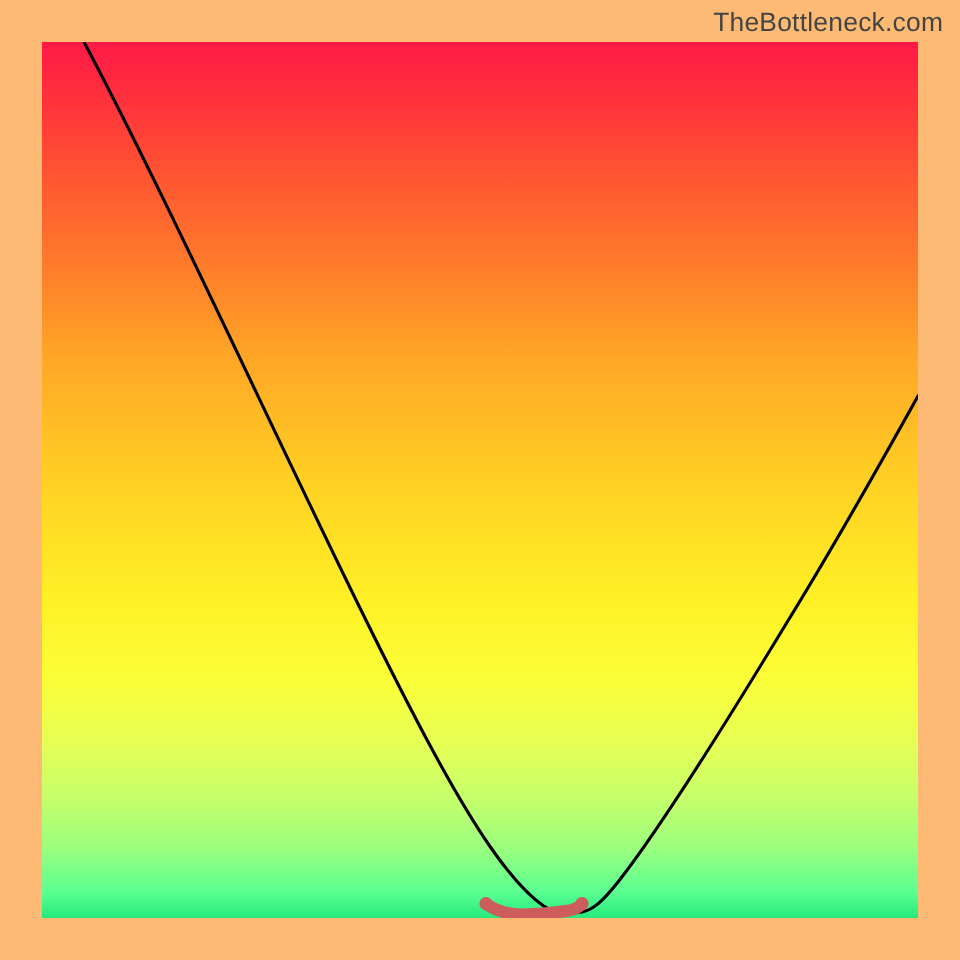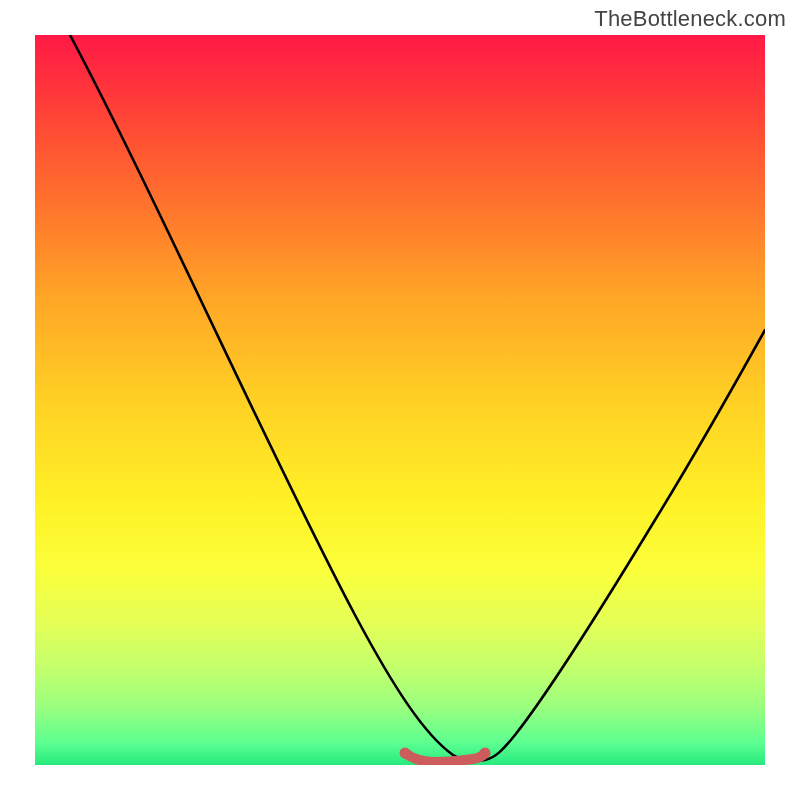"TheBottleneck.com" .frame { background: #ffffff -> #fdba74 }
